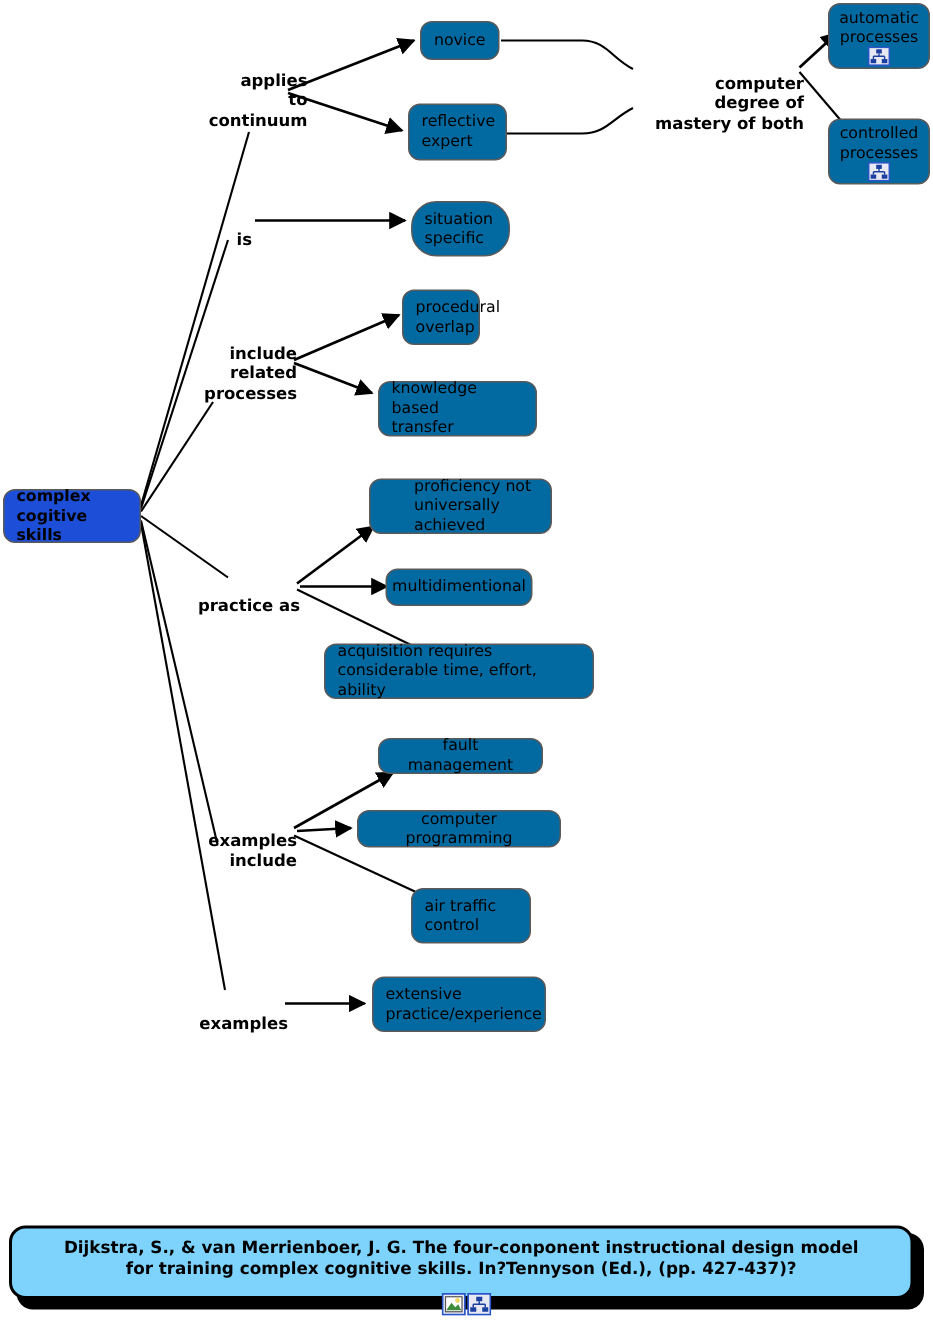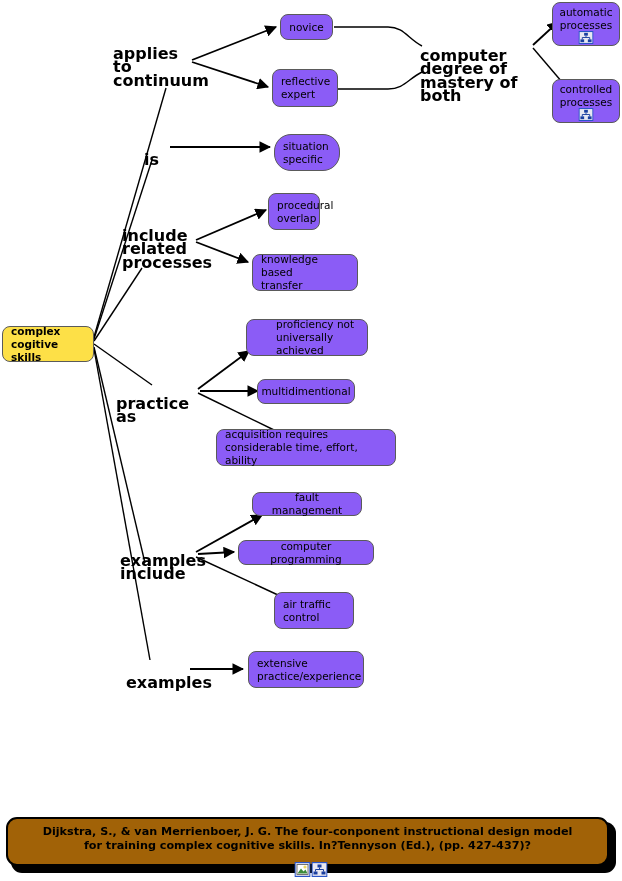"automatic" .node { background: #8b5cf6 -> #0369a1 }
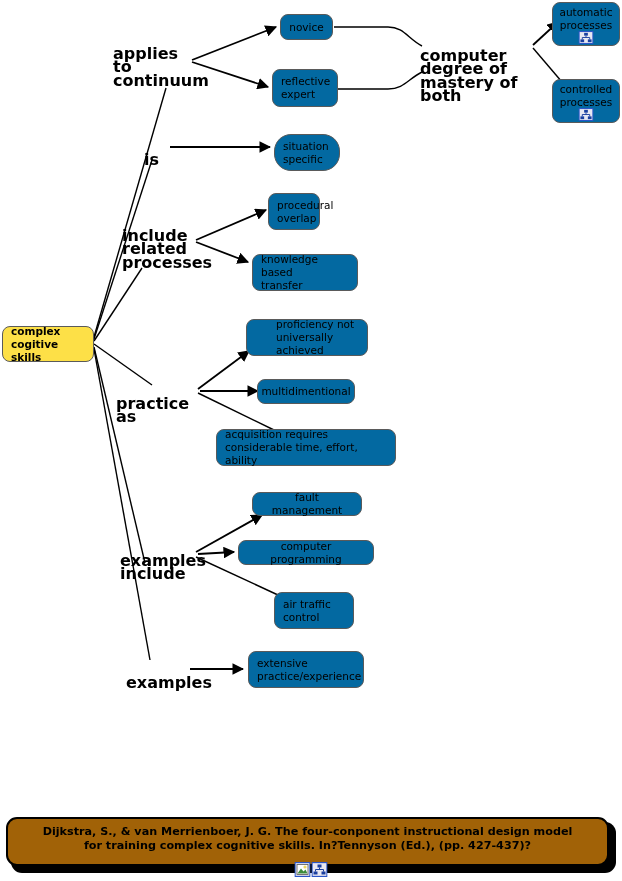"applies" .linklabel { font-size: 16px -> 11px; text-align: left -> right }
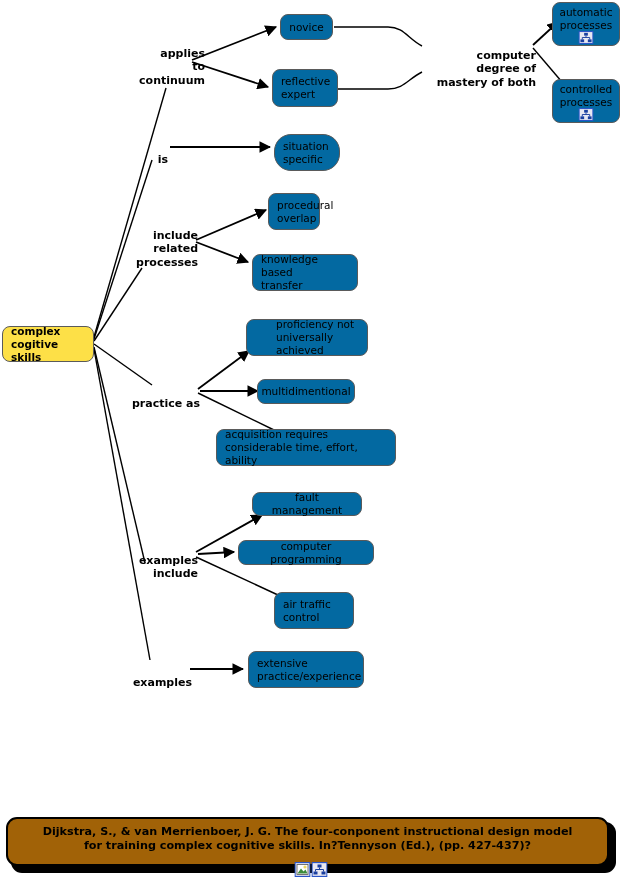"complex" .node.root { background: #fde047 -> #1d4ed8 }
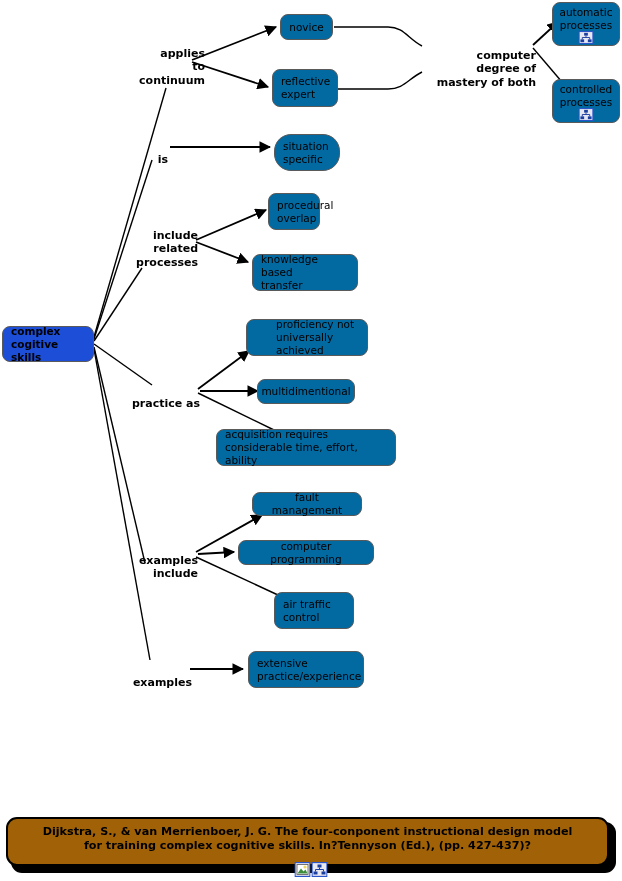"Dijkstra, S., & van Merrienboer," #citation-box { background: #a16207 -> #7dd3fc }
